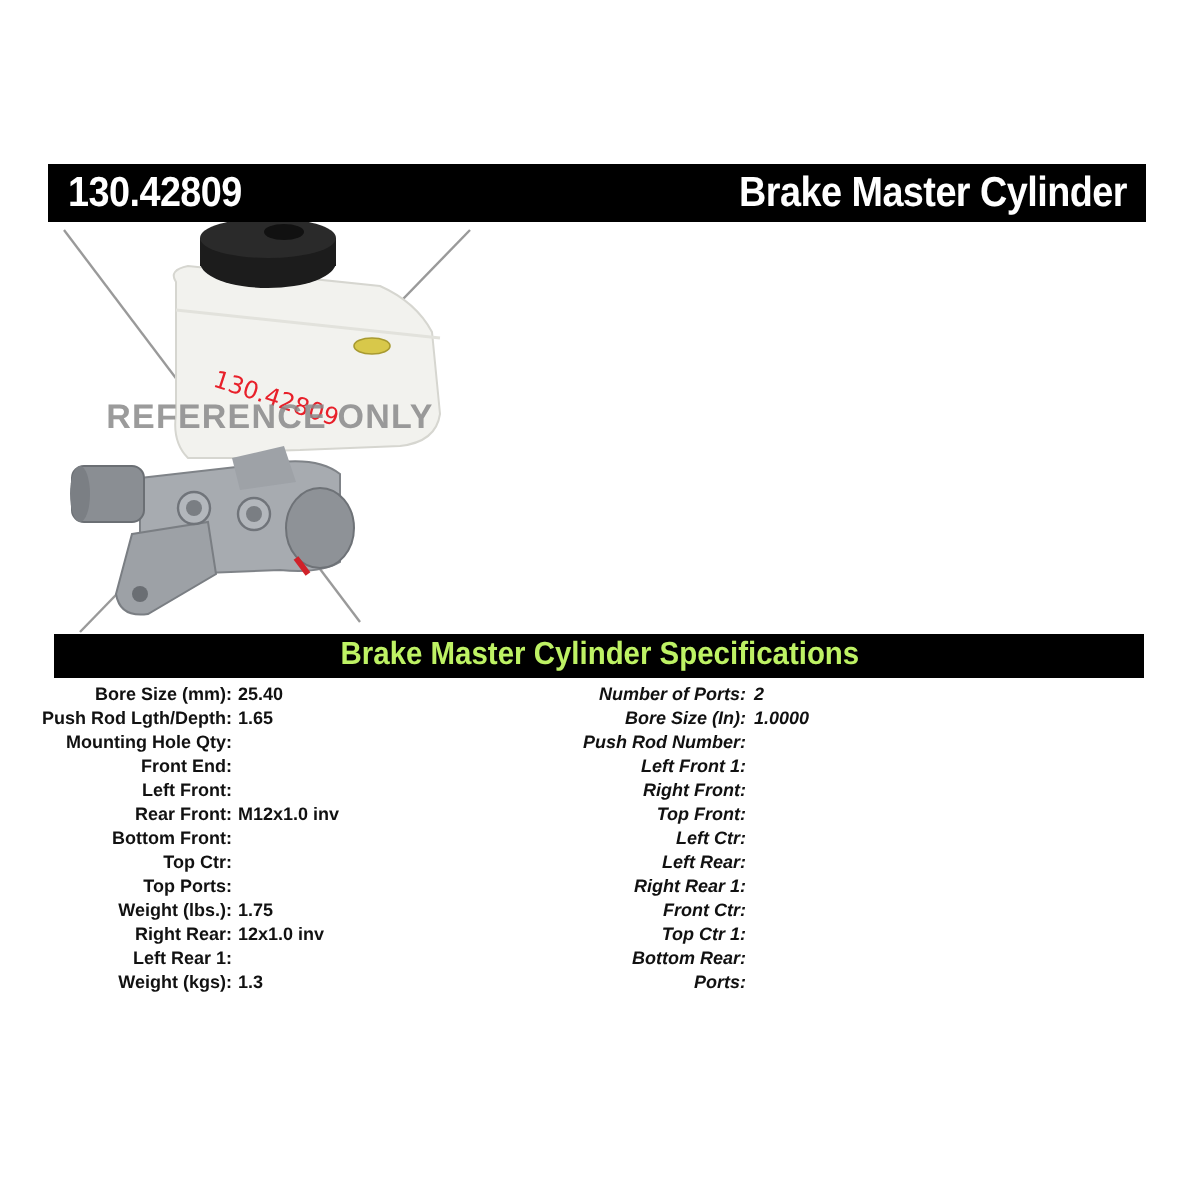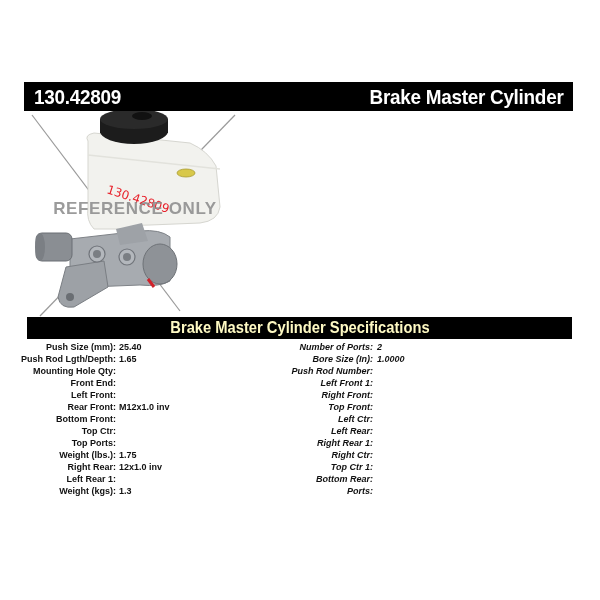"Brake Master Cylinder Specifications" .spec-bar { color: #fef9c3 -> #bef264 }
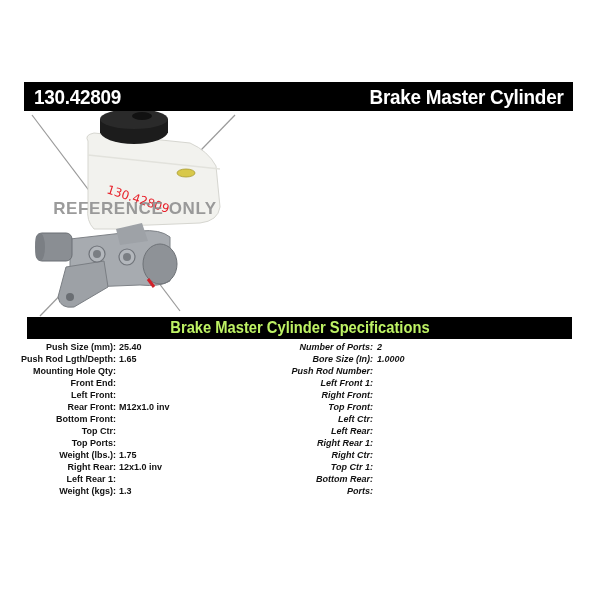"Push Size (mm):" span.lbl { text: Push -> Bore }
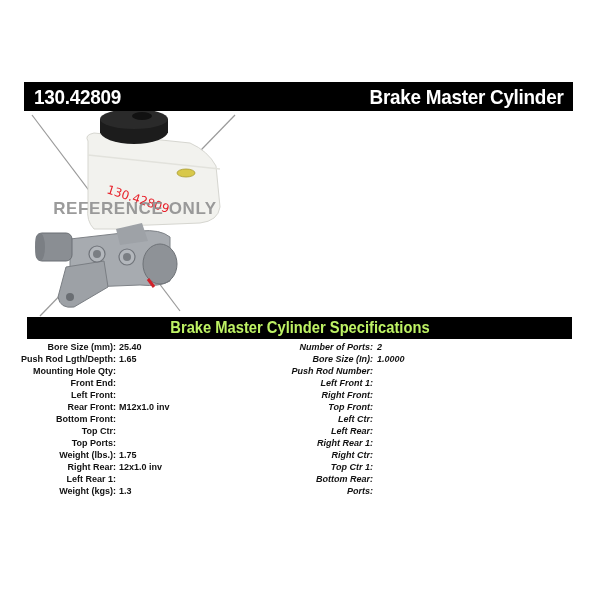"Right Ctr:" span.lbl { text: Right -> Front }
